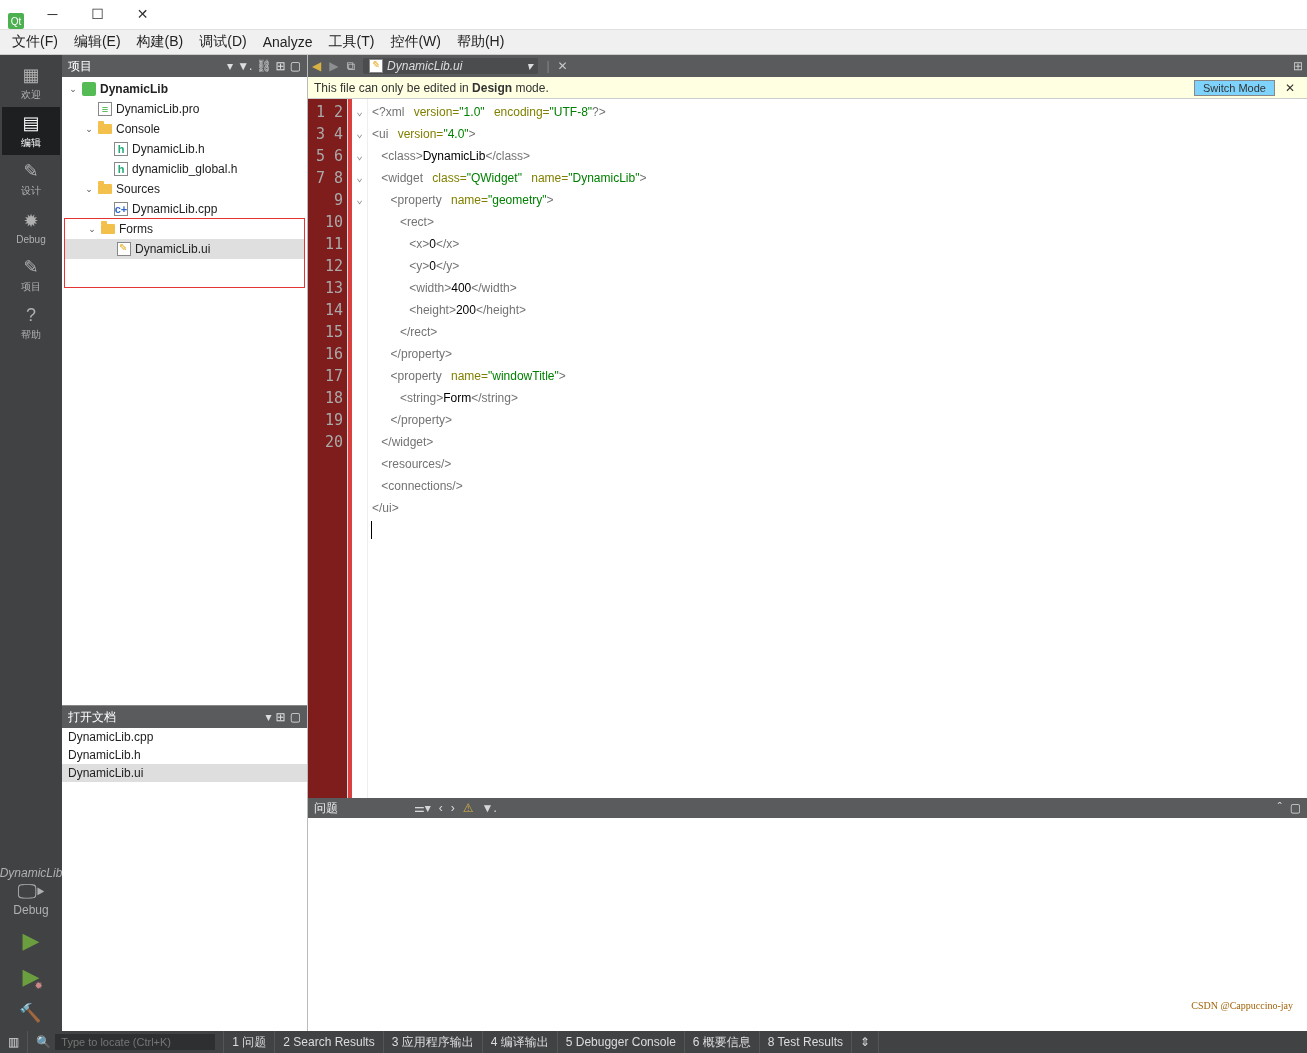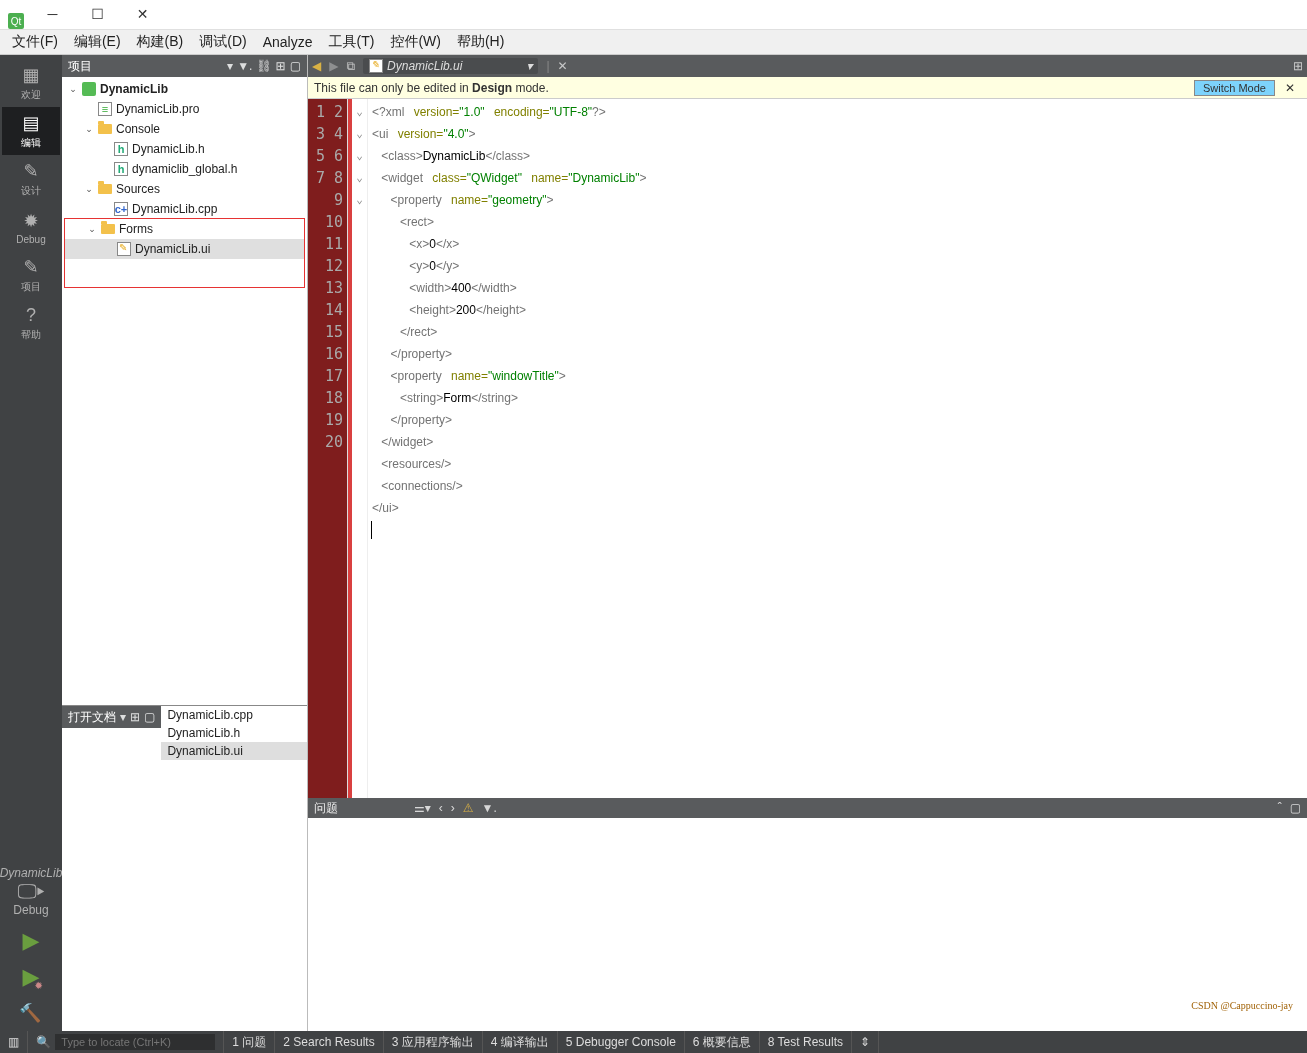"打开文档" .openpane { flex-direction: row -> column }
